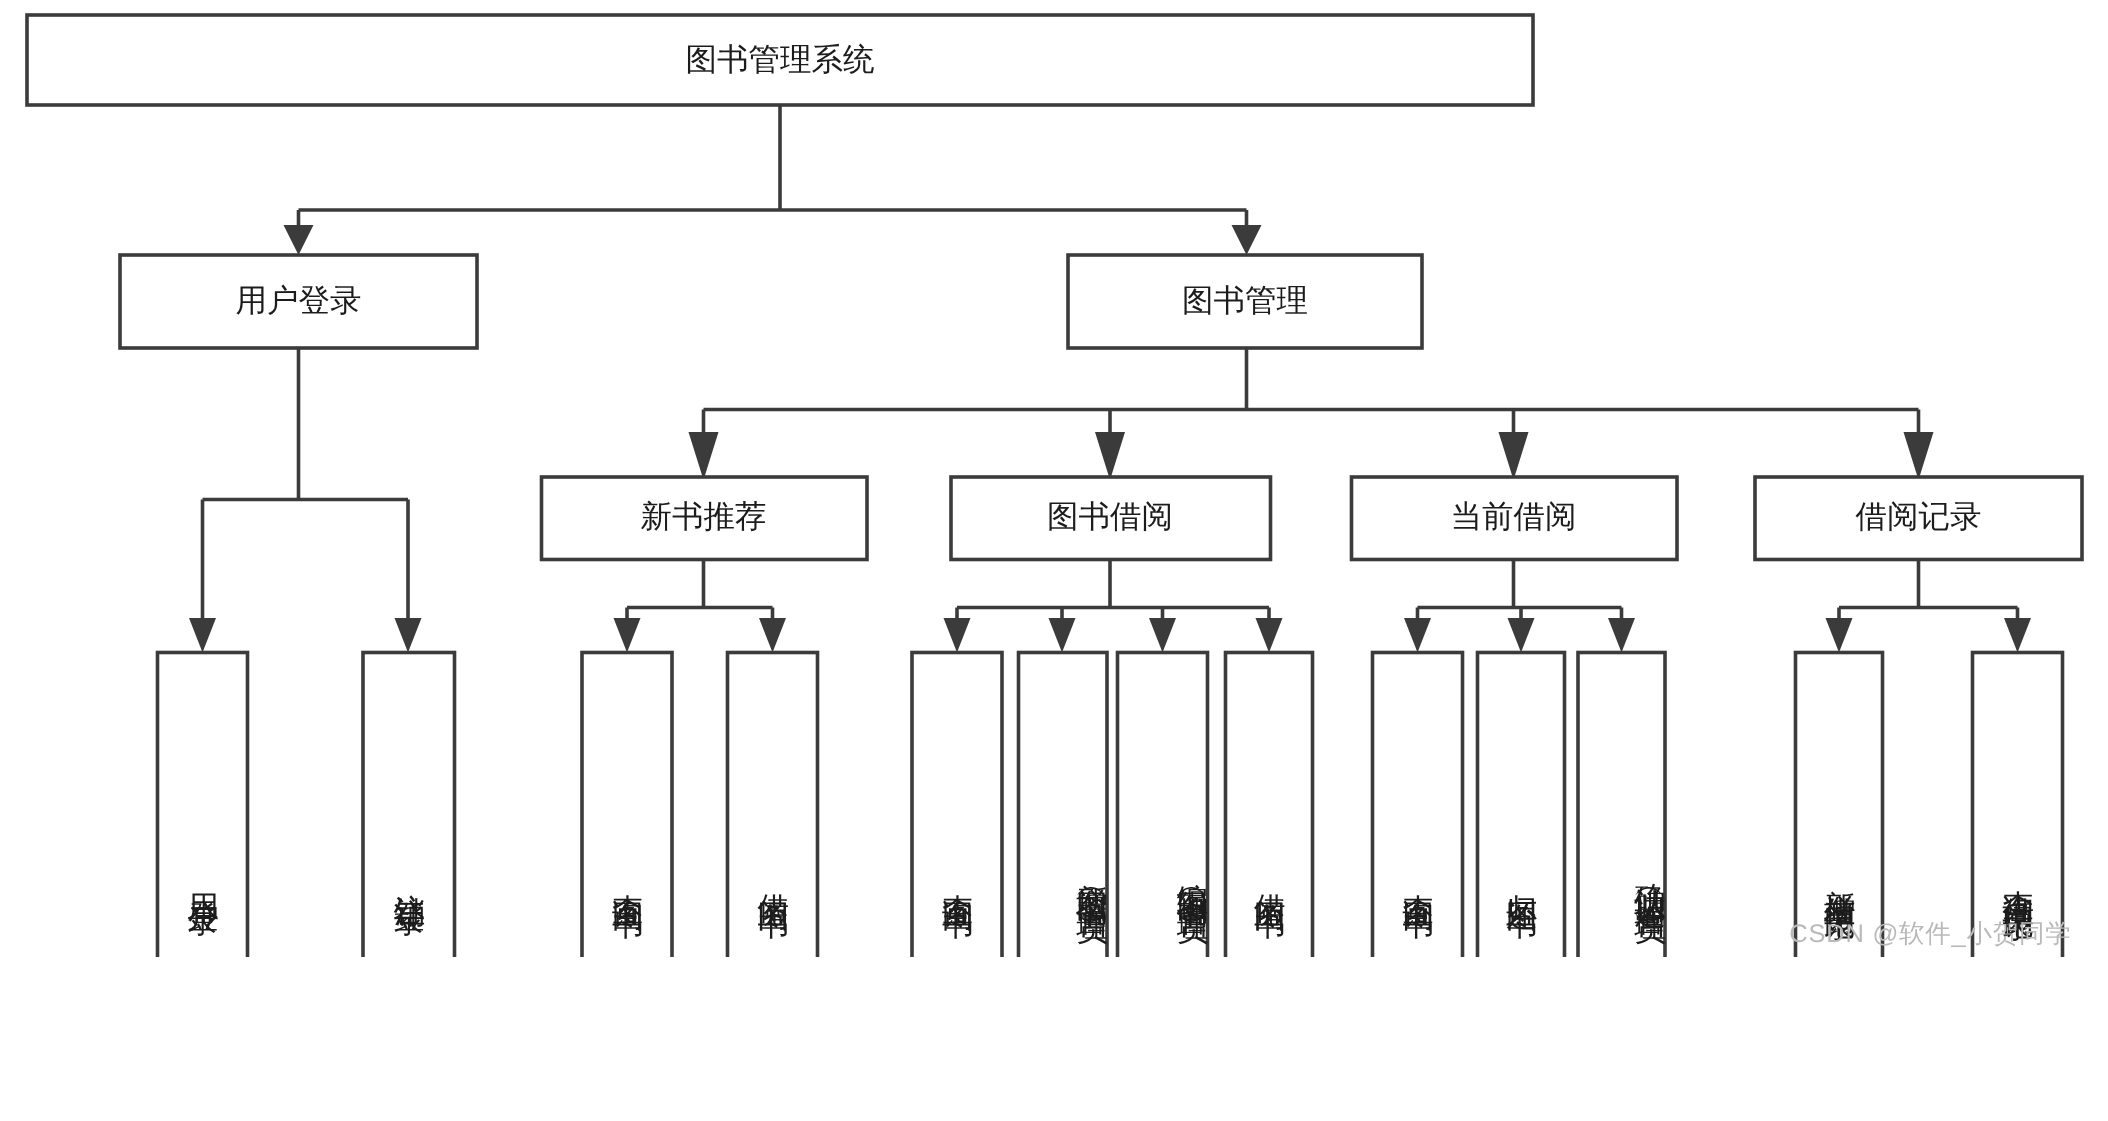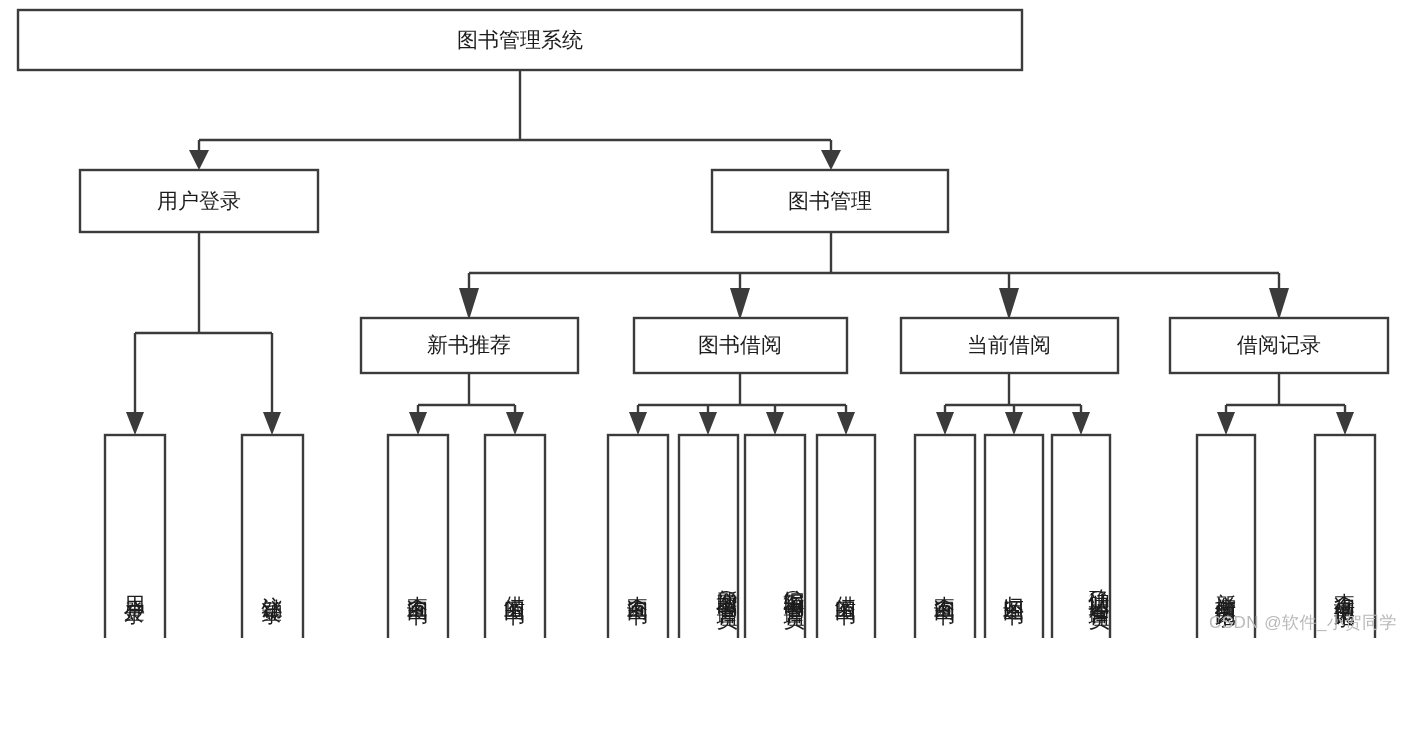"CSDN @软件_小贺同学" .watermark { right: 8px -> 24px }
